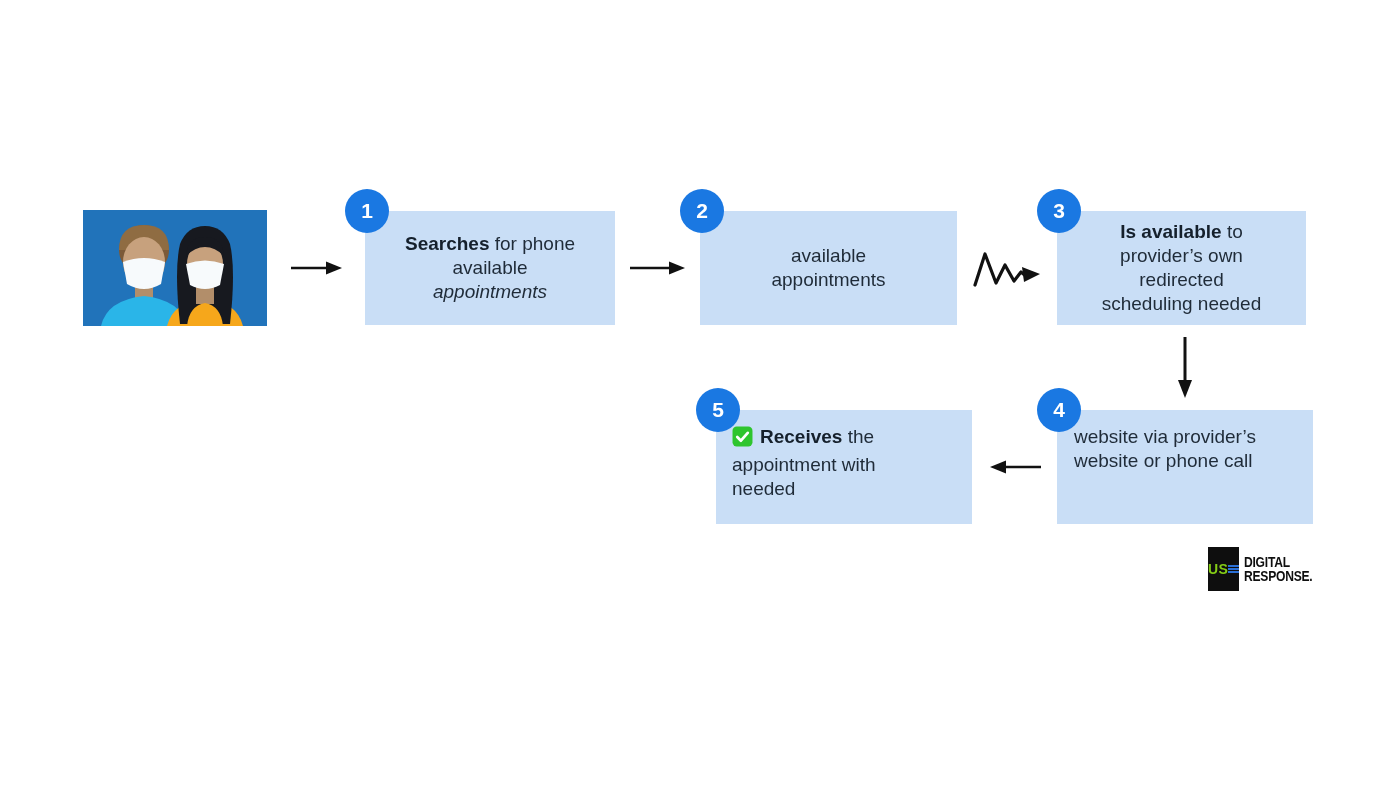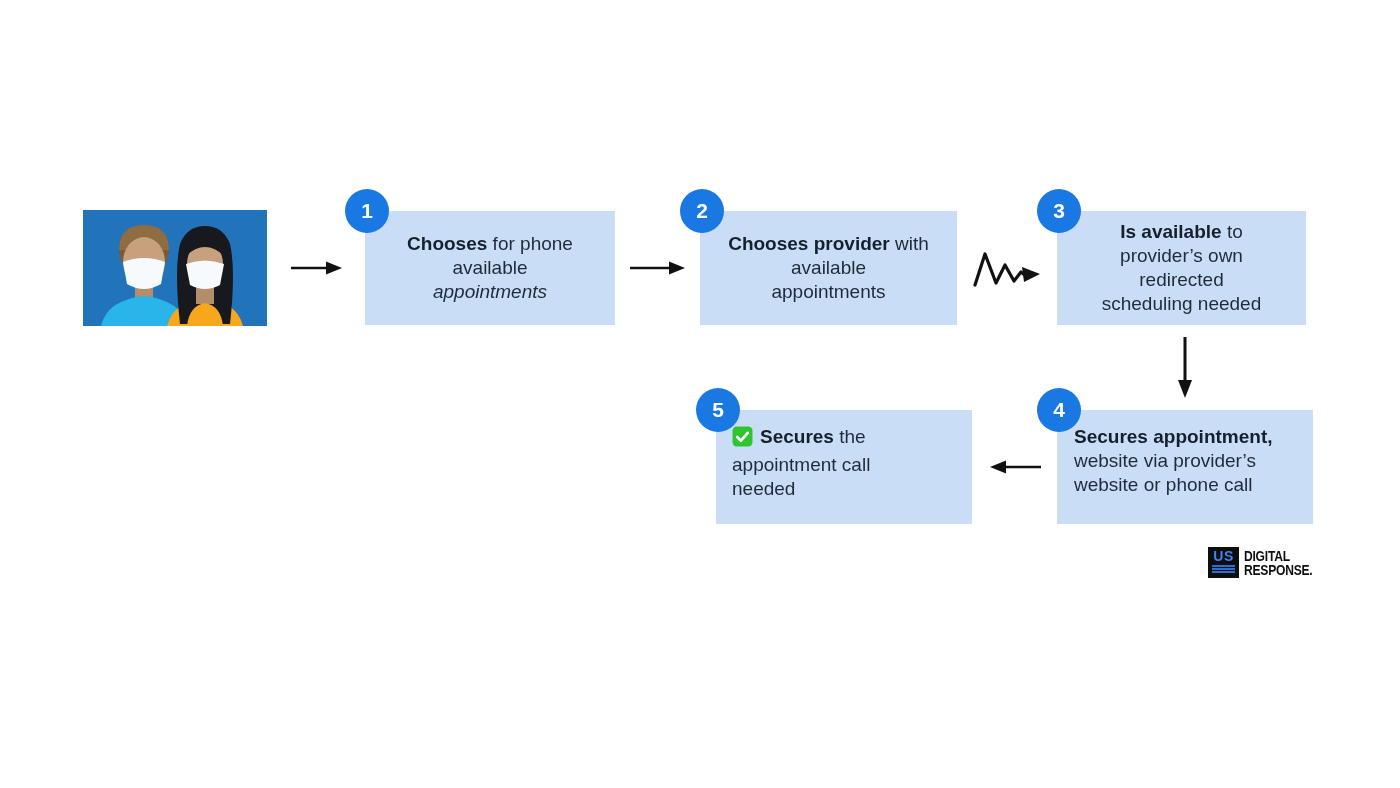"Chooses" b { text: Chooses -> Searches }
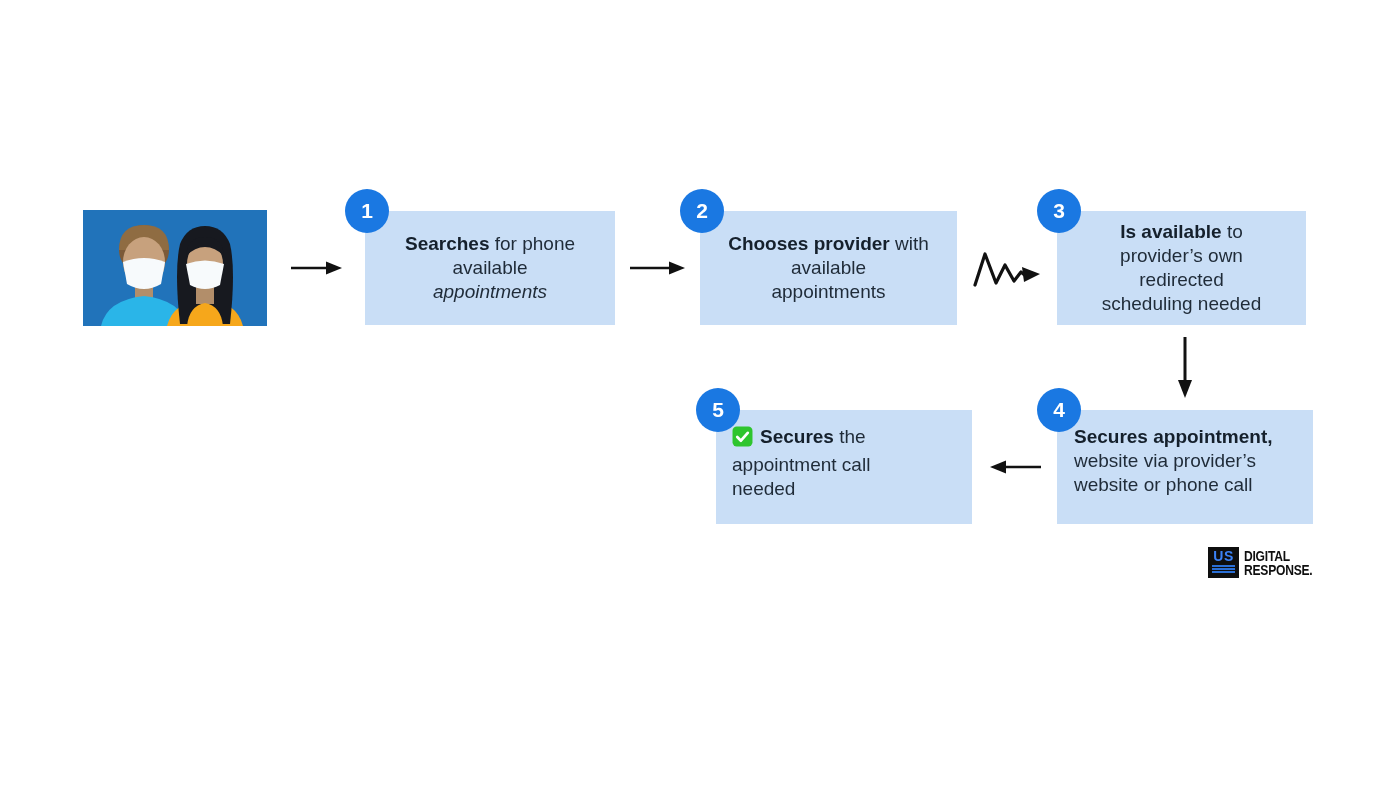"Chooses provider with" div.line { html: <div><b>Chooses provider</b><span> with</span></div> -> none }
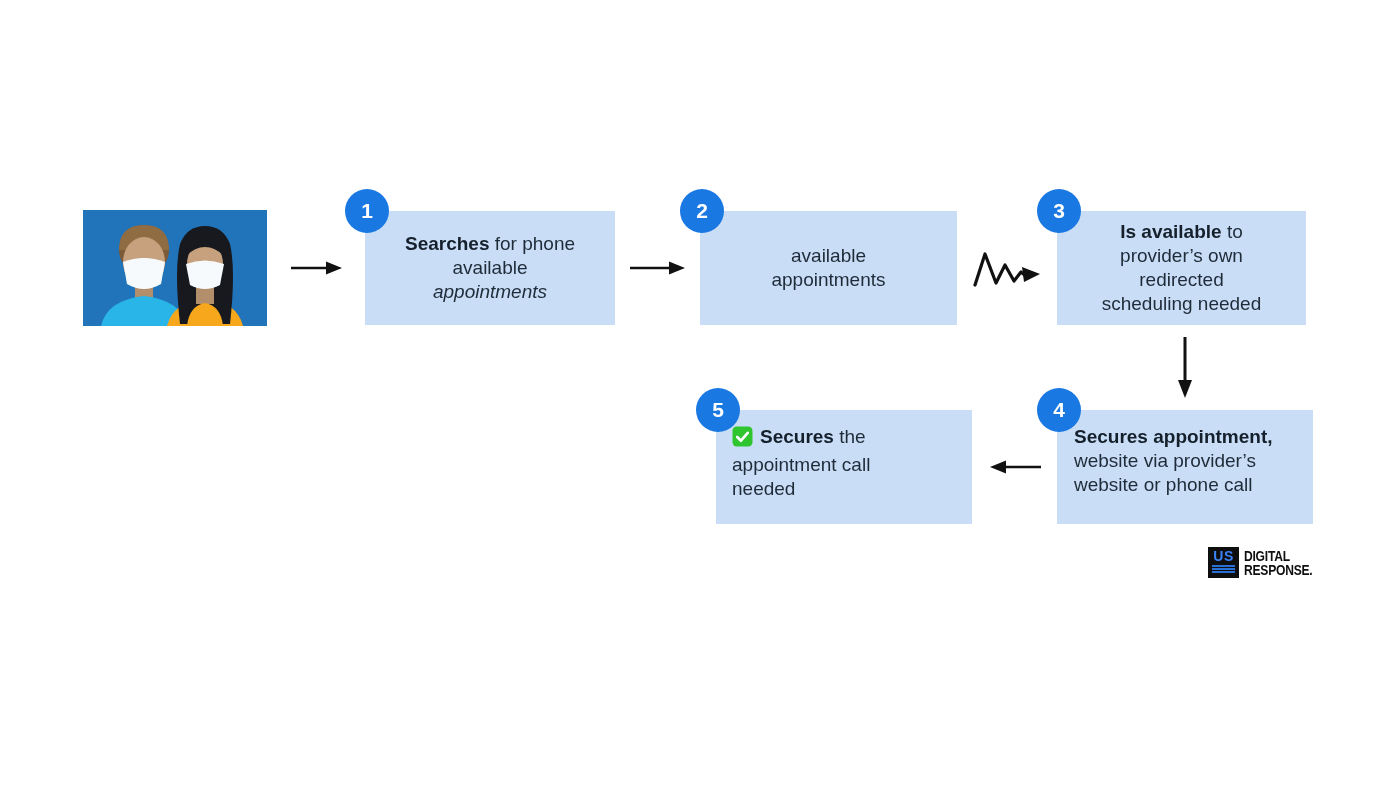"Secures" b { text: Secures -> Receives }
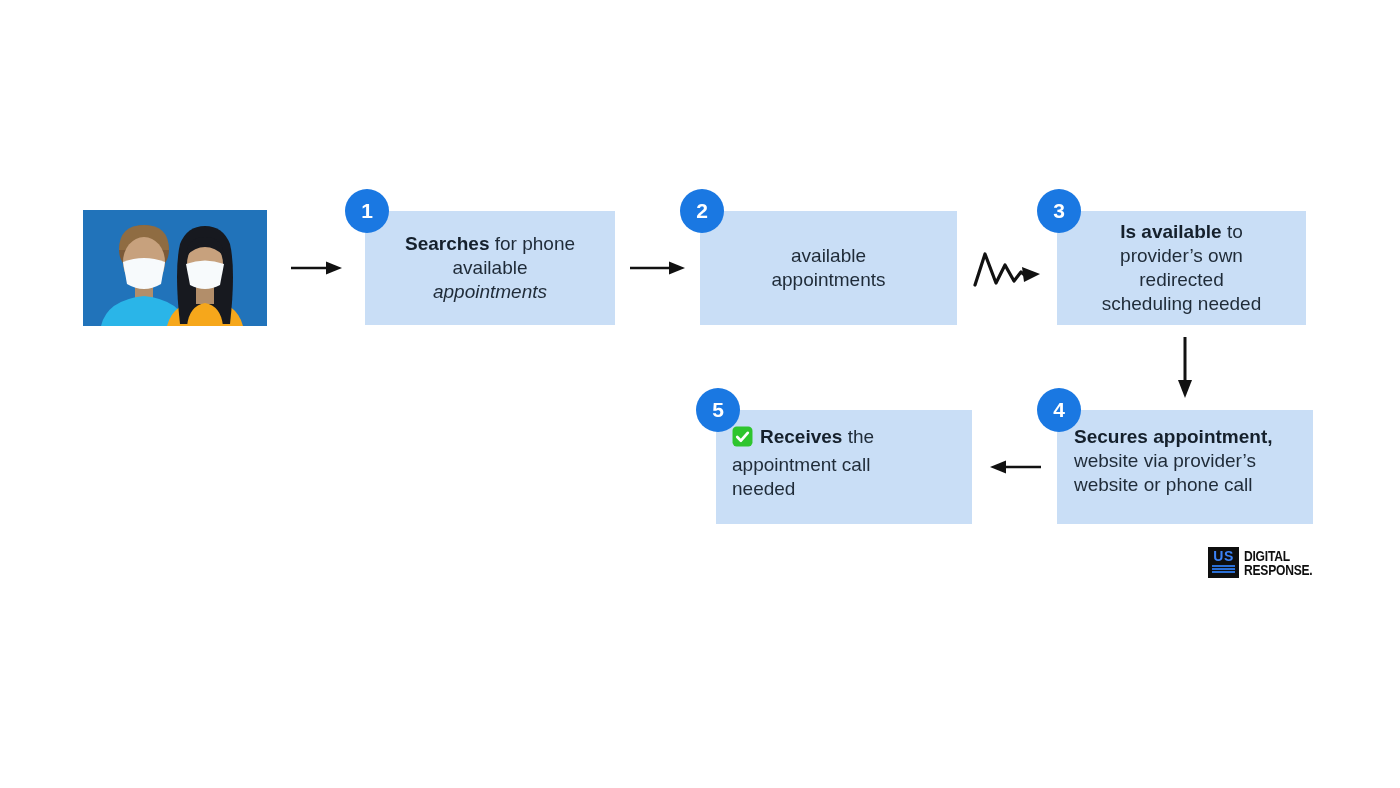"Secures appointment," div.line { html: <div><b>Secures appointment,</b></div> -> none }
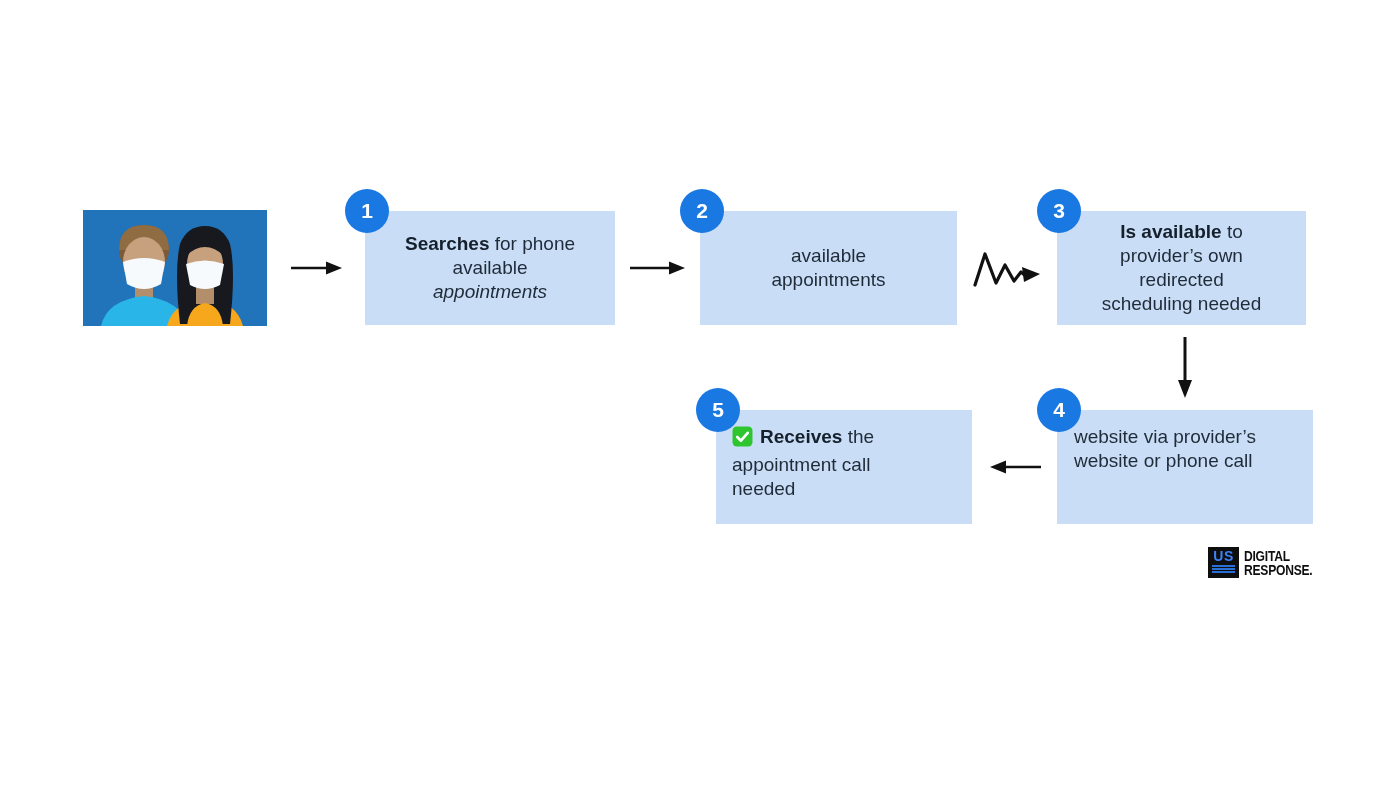"appointment call" span { text: call -> with }
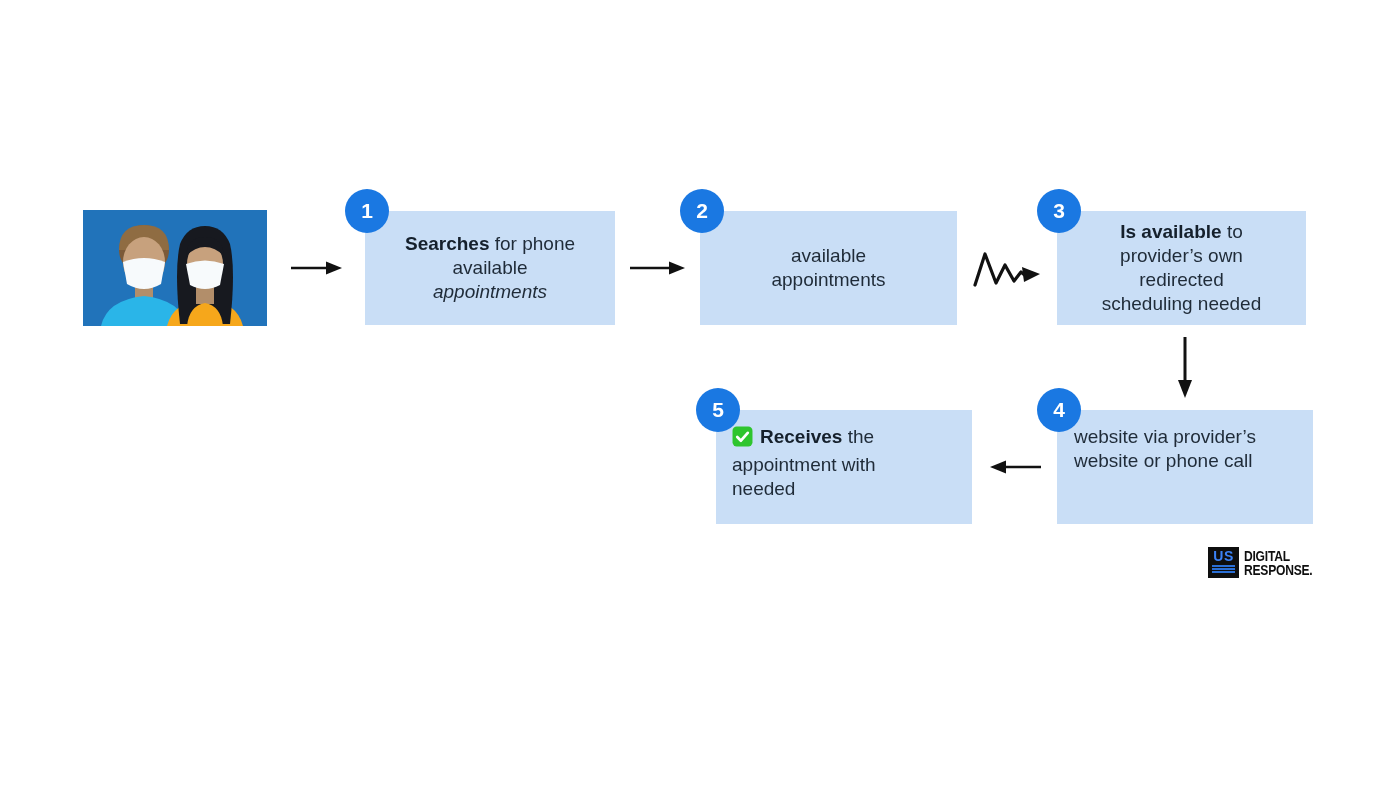"US" .logo-badge { color: #3b82f6 -> #84cc16; flex-direction: column -> row; height: 31px -> 44px }
